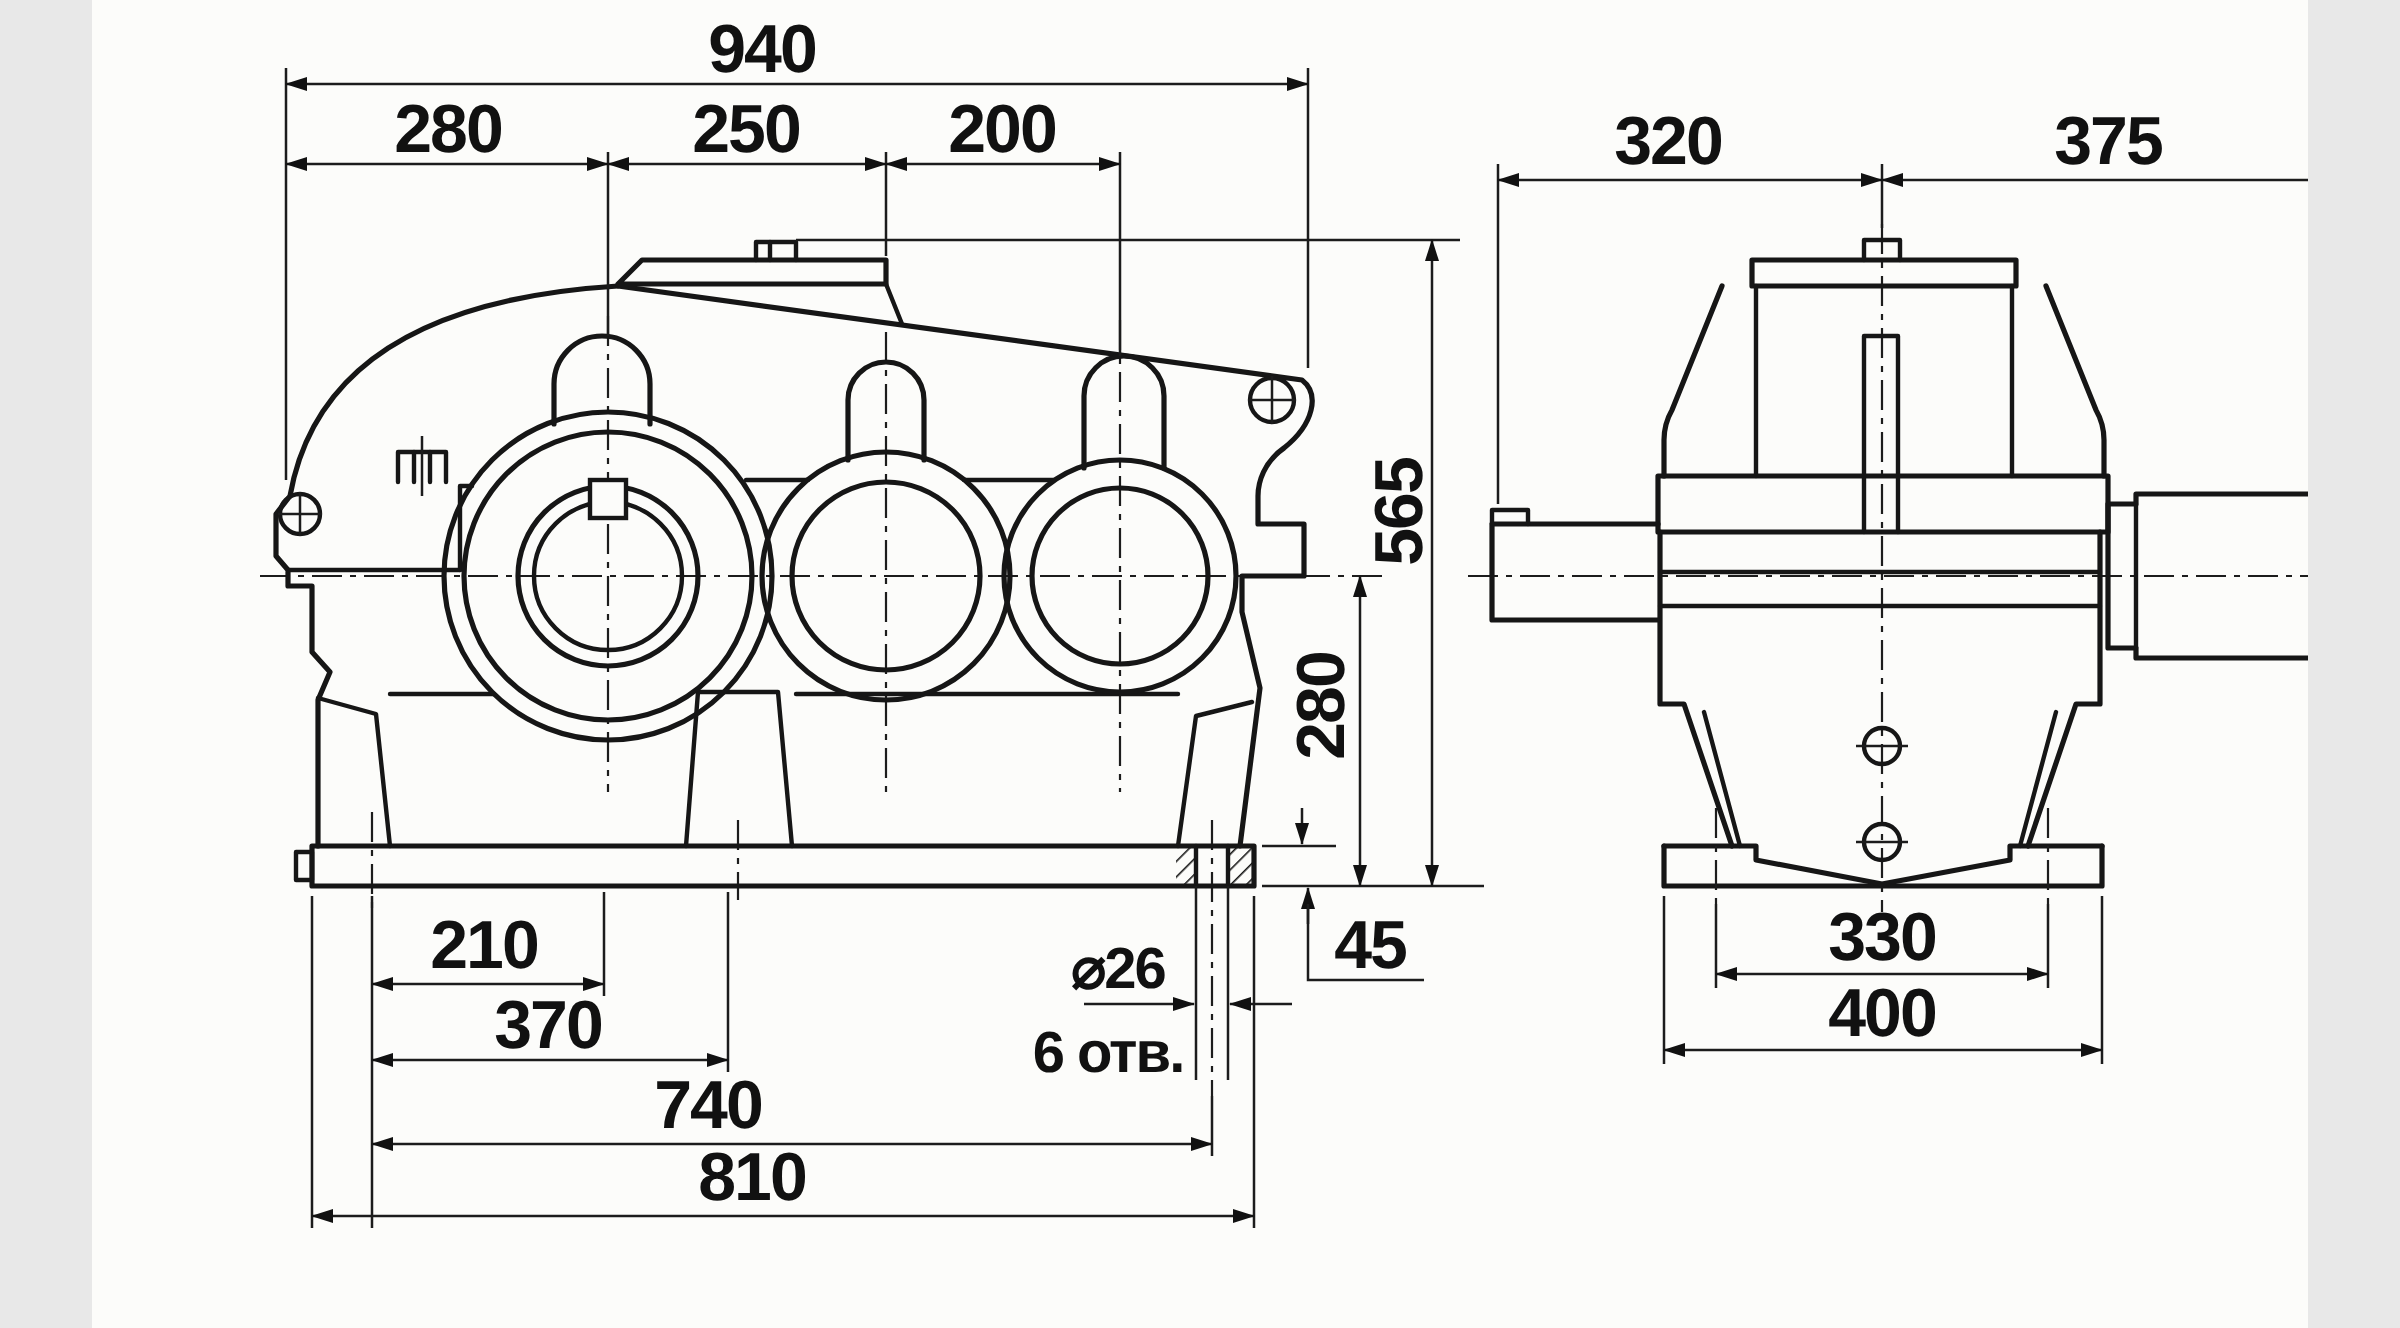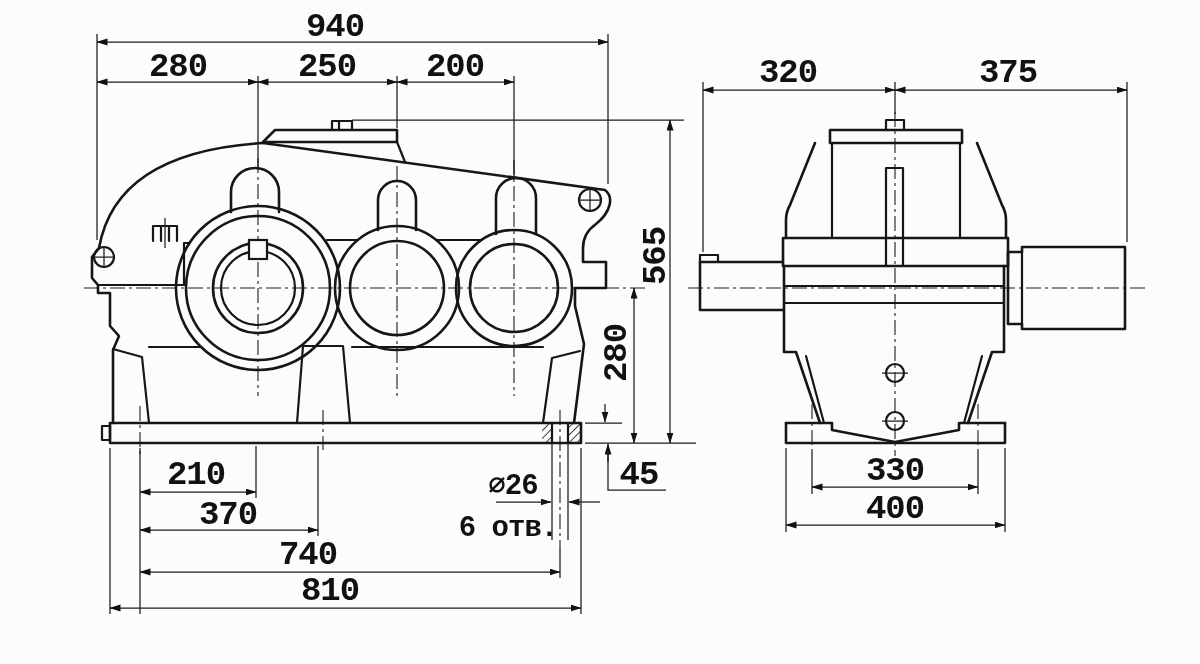"940" .canvas { font-family: Liberation Mono, monospace -> Liberation Sans, sans-serif; width: 1200px -> 1108px }
